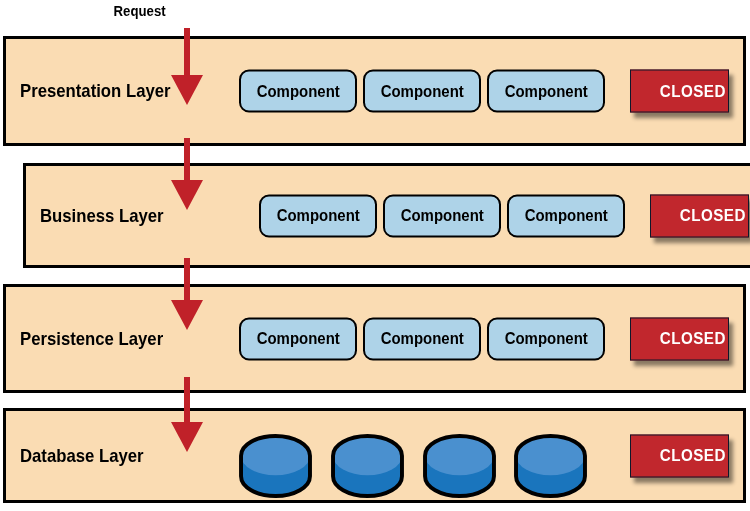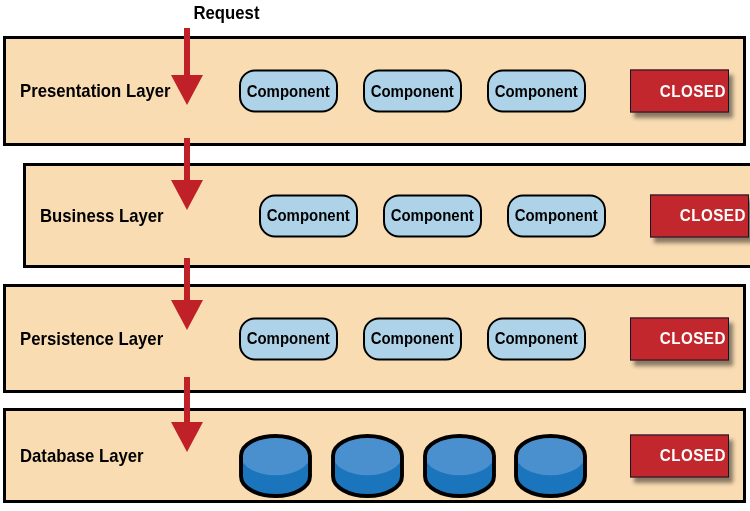"Request" .request { font-size: 19px -> 15px; text-align: right -> left }
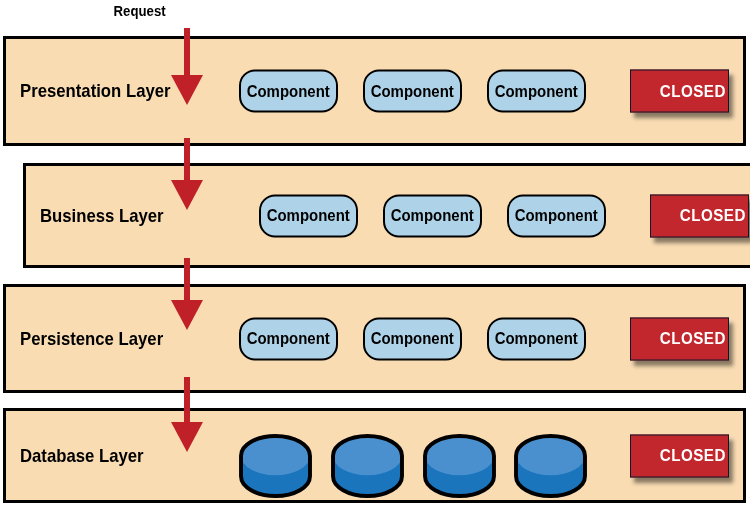"Component" .comp { border-radius: 16px -> 10px; width: 99px -> 118px }
